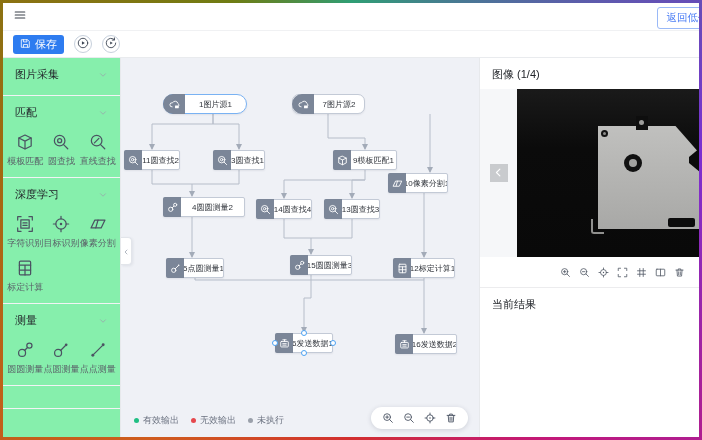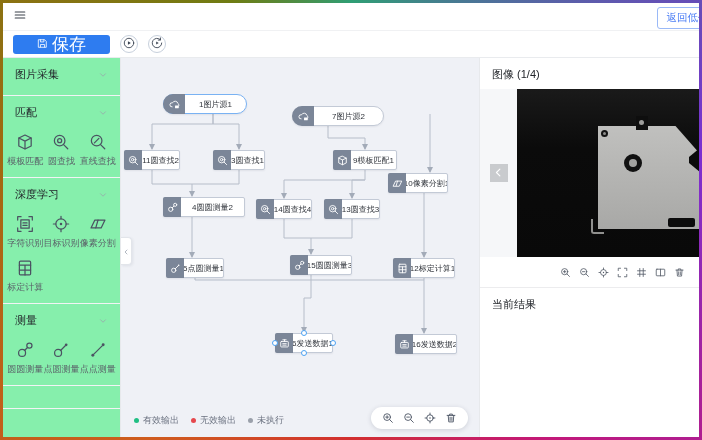"保存" .save-btn { font-size: 17px -> 11px; padding: 0 24px -> 0 7px }
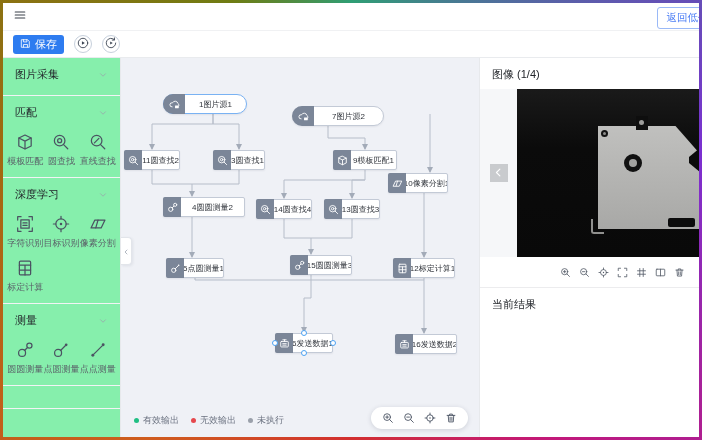"7图片源2" div.node { border-radius: none -> 7px; top: 48px -> 36px; width: 92px -> 73px }
